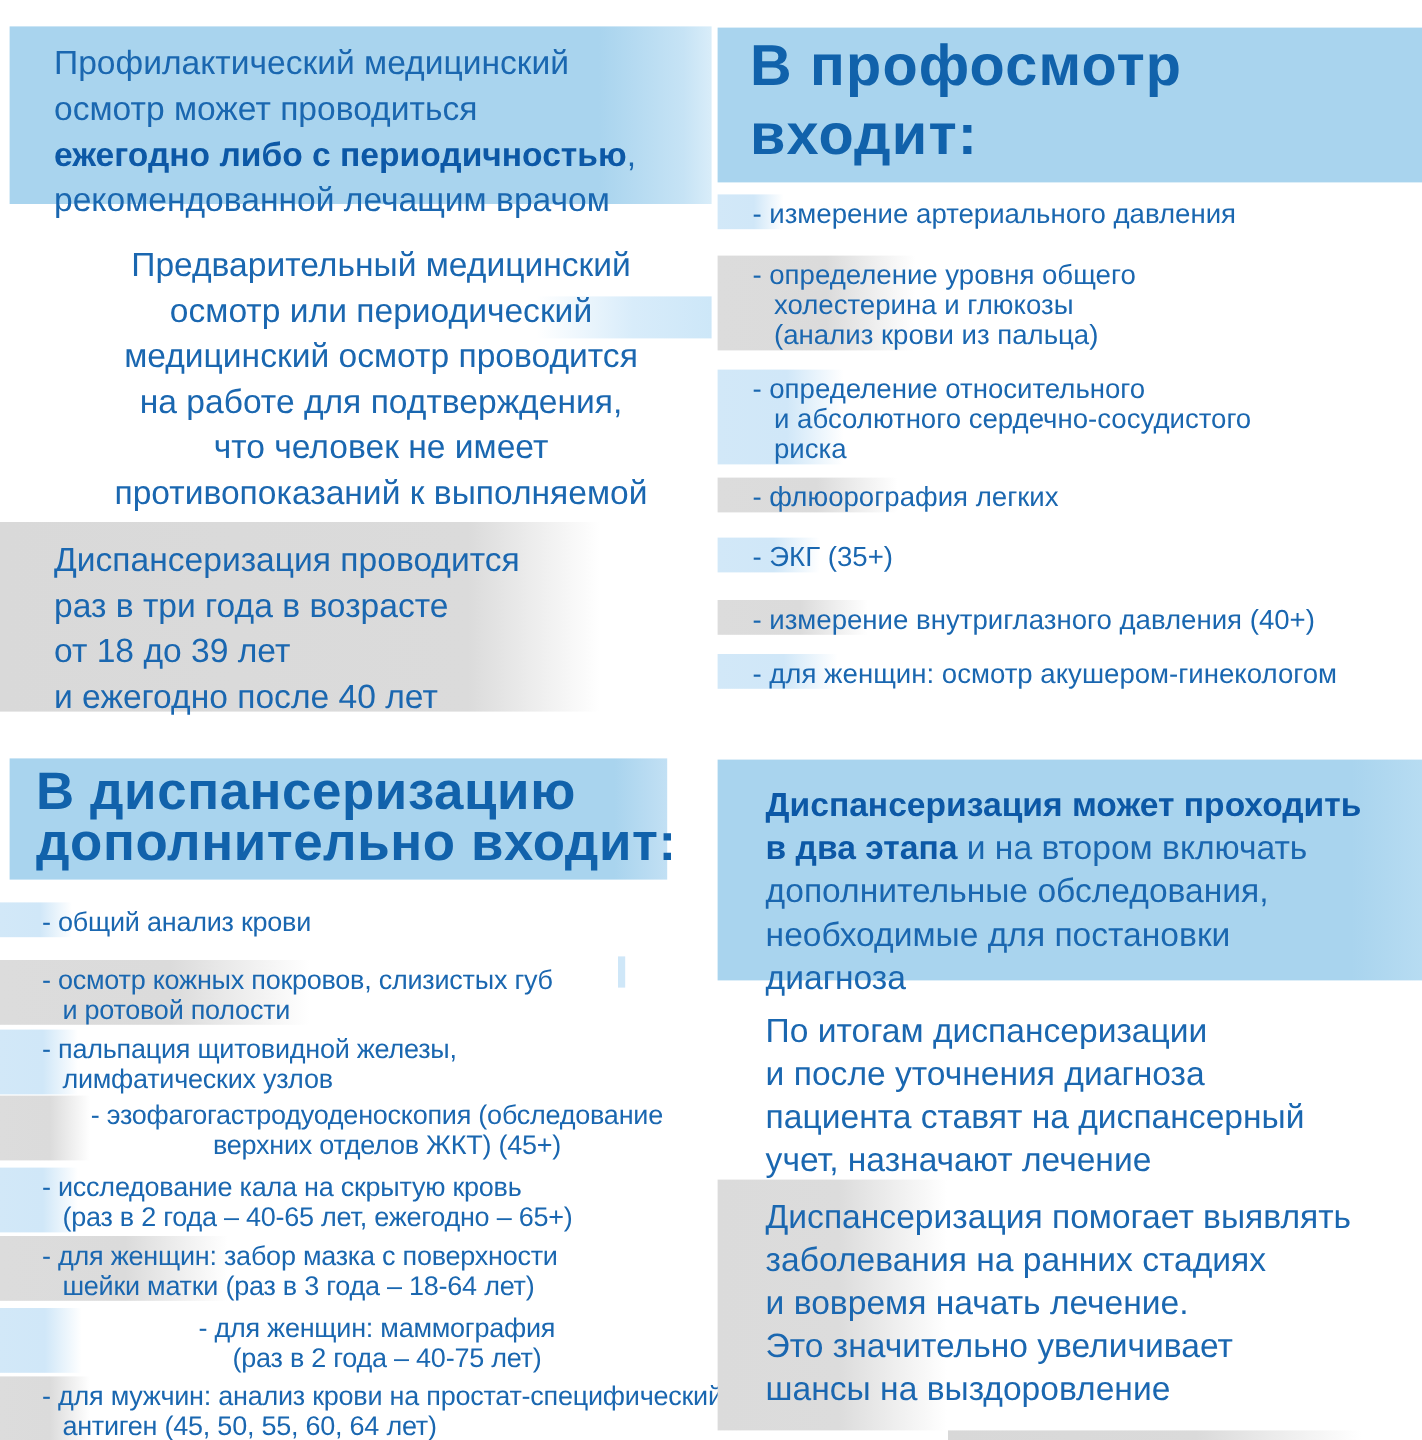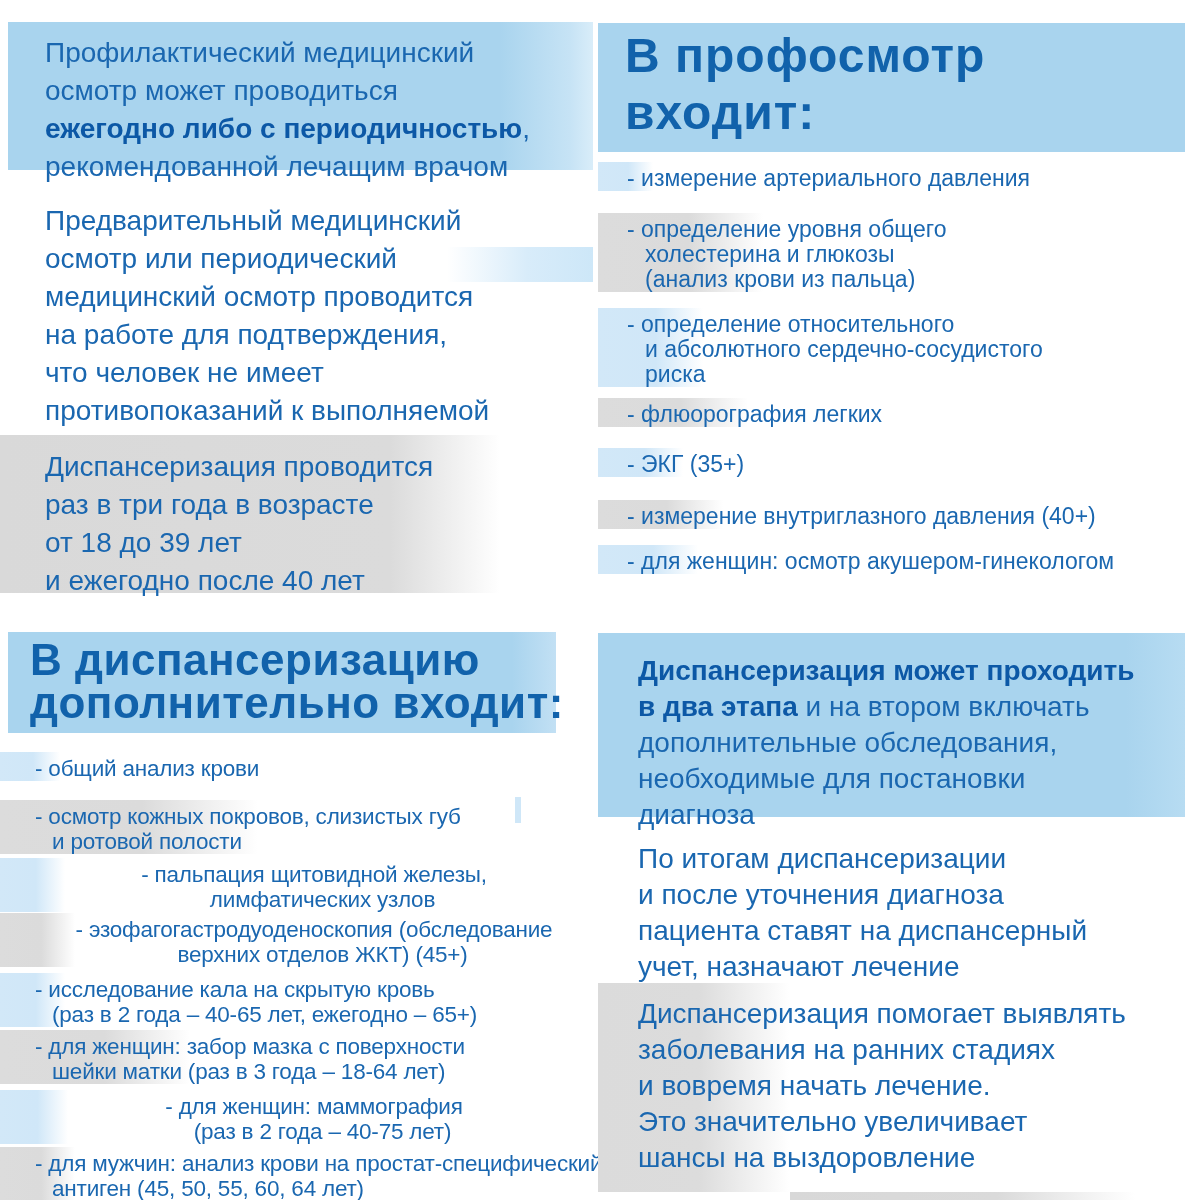"Предварительный медицинский" #tl-para2 { text-align: none -> center }
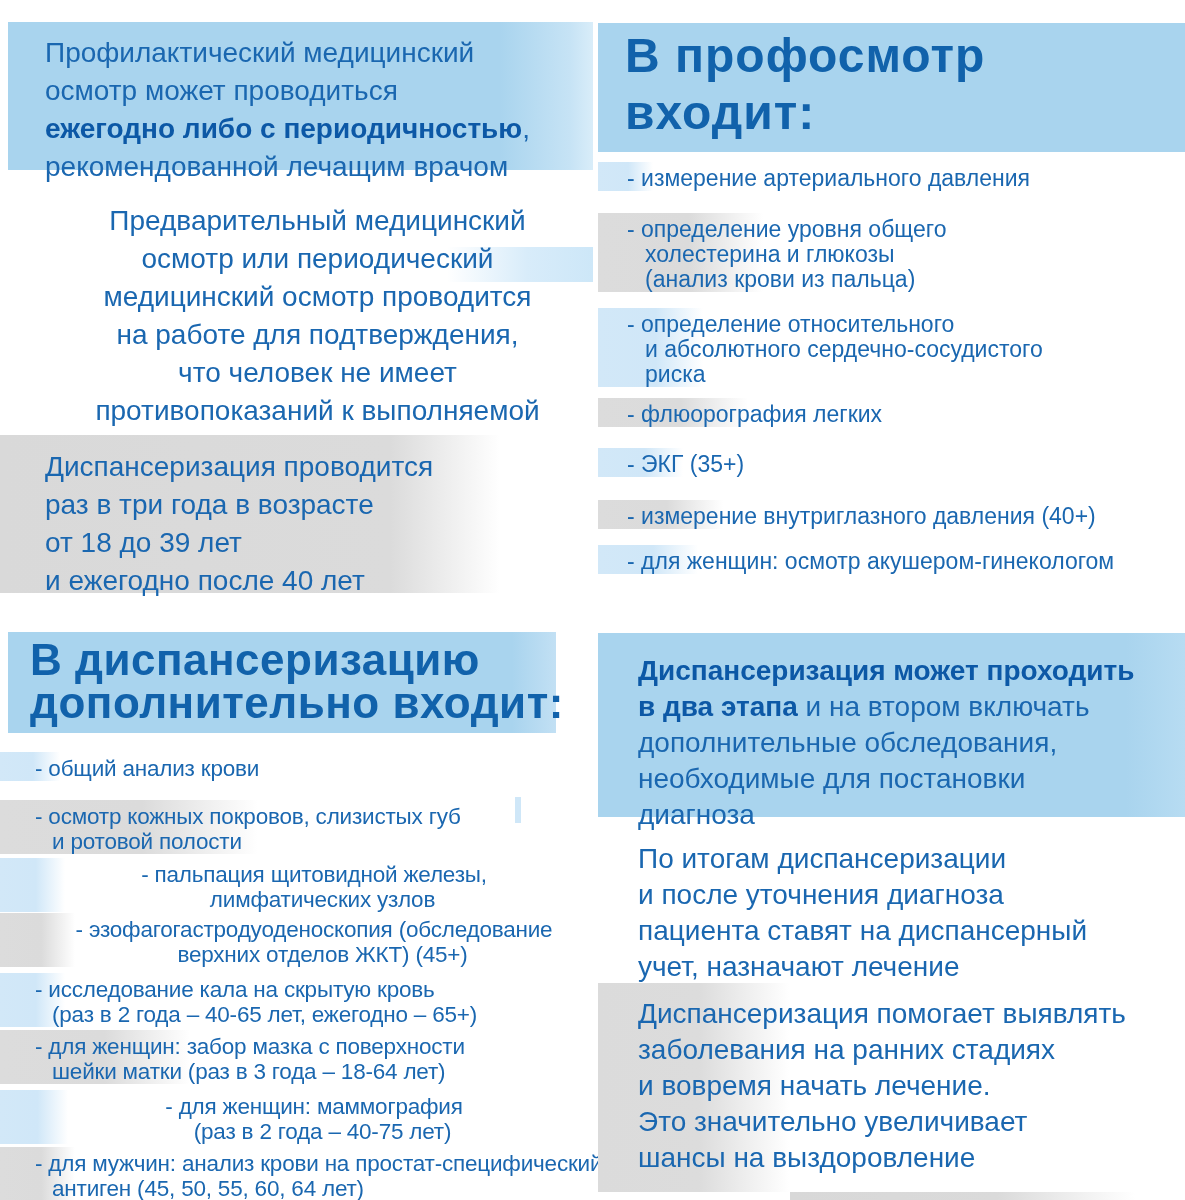"- пальпация щитовидной железы," #bl-list .item:nth-child(3) { text-align: center -> none }
